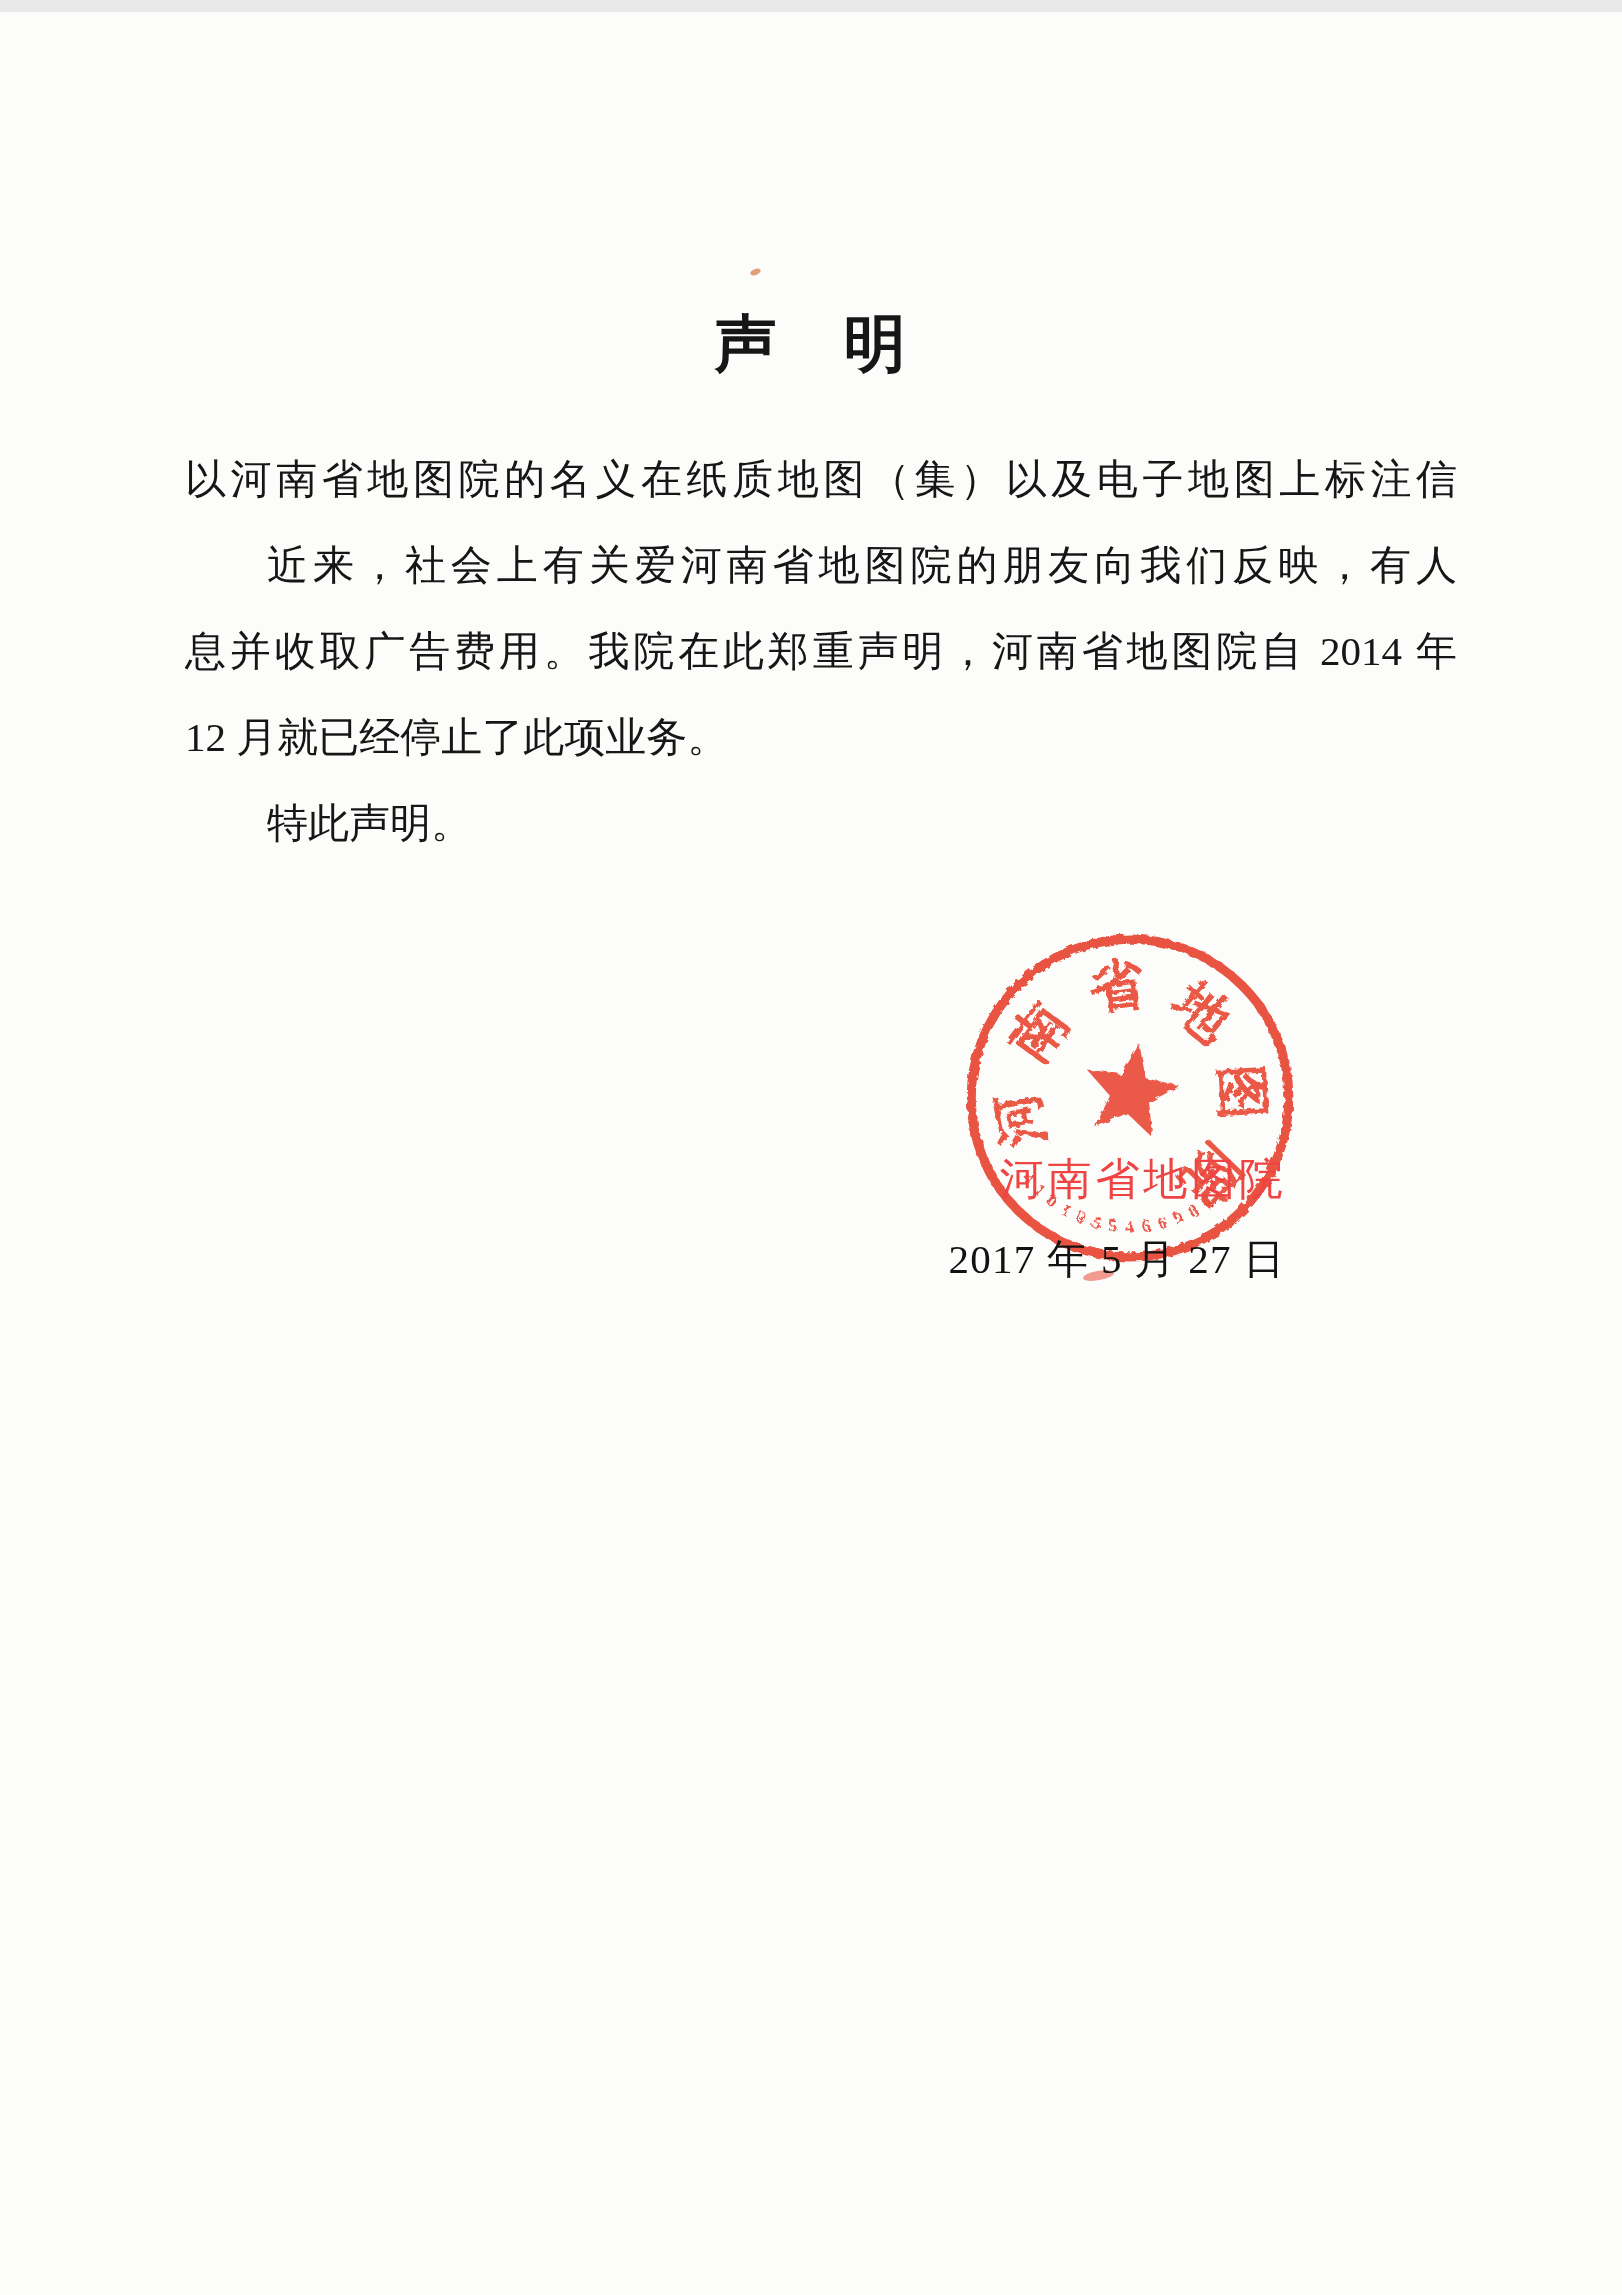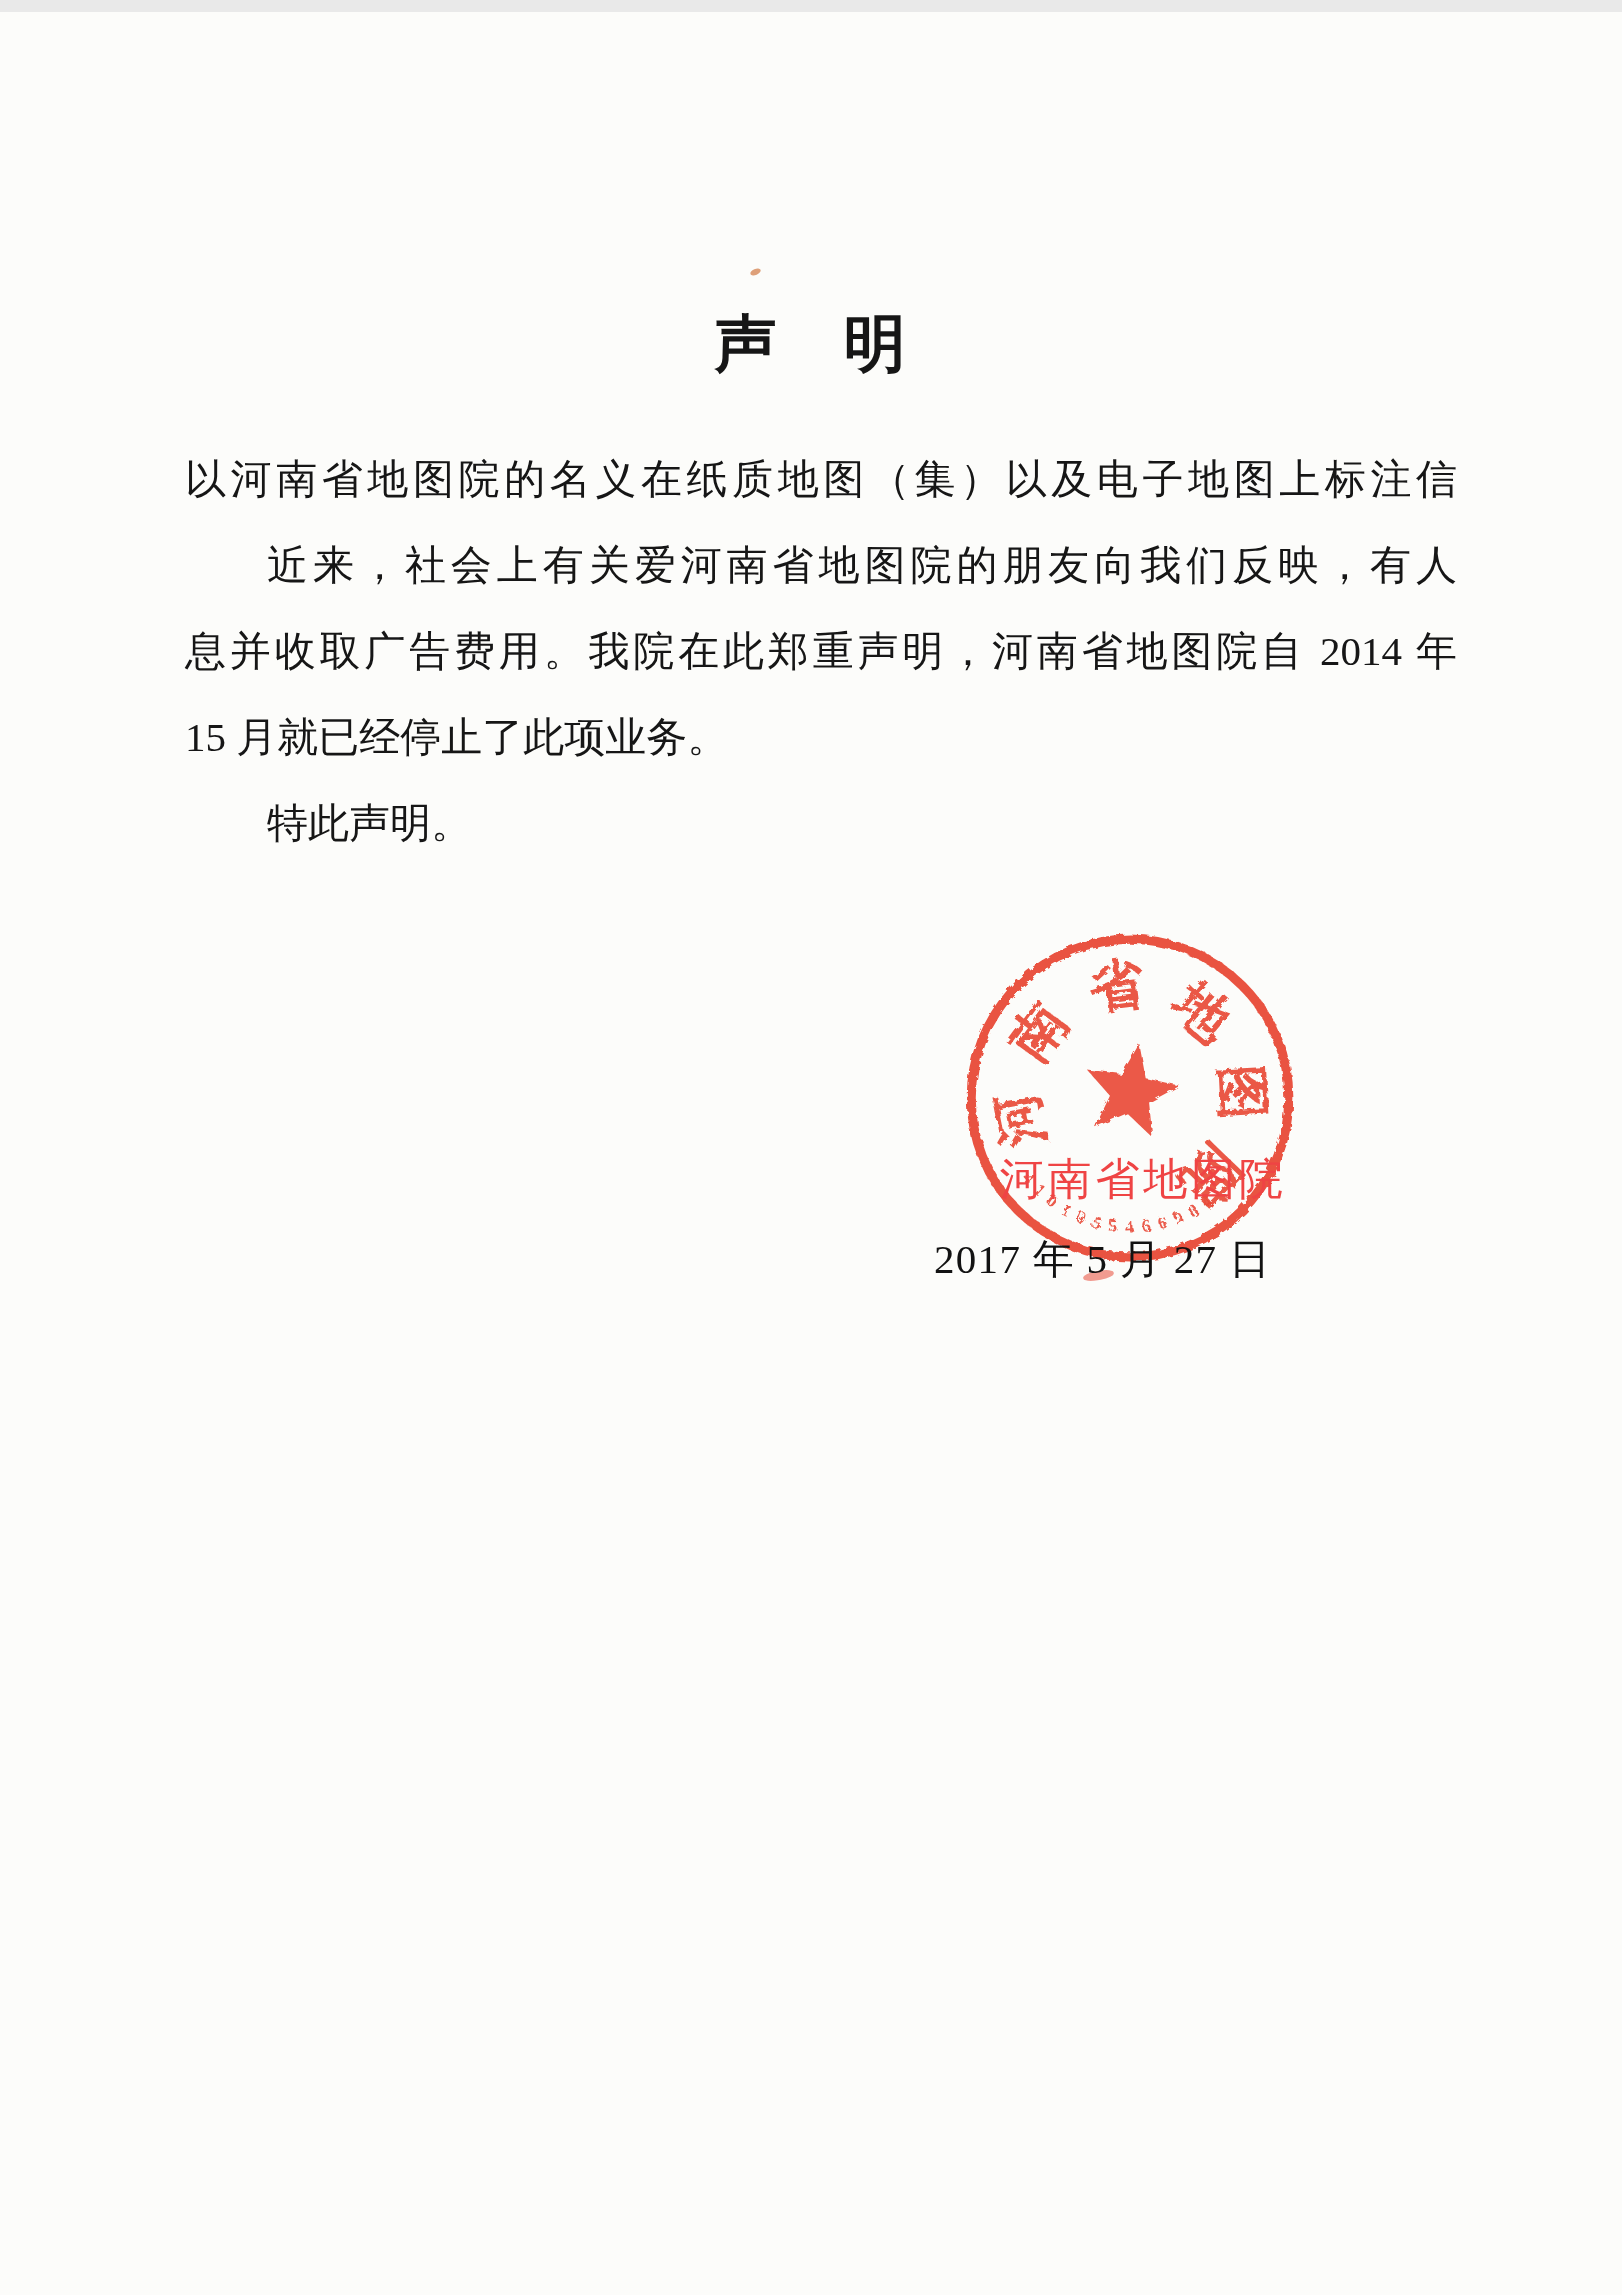"15 月就已经停止了此项业务。" div.line { text: 15 -> 12 }
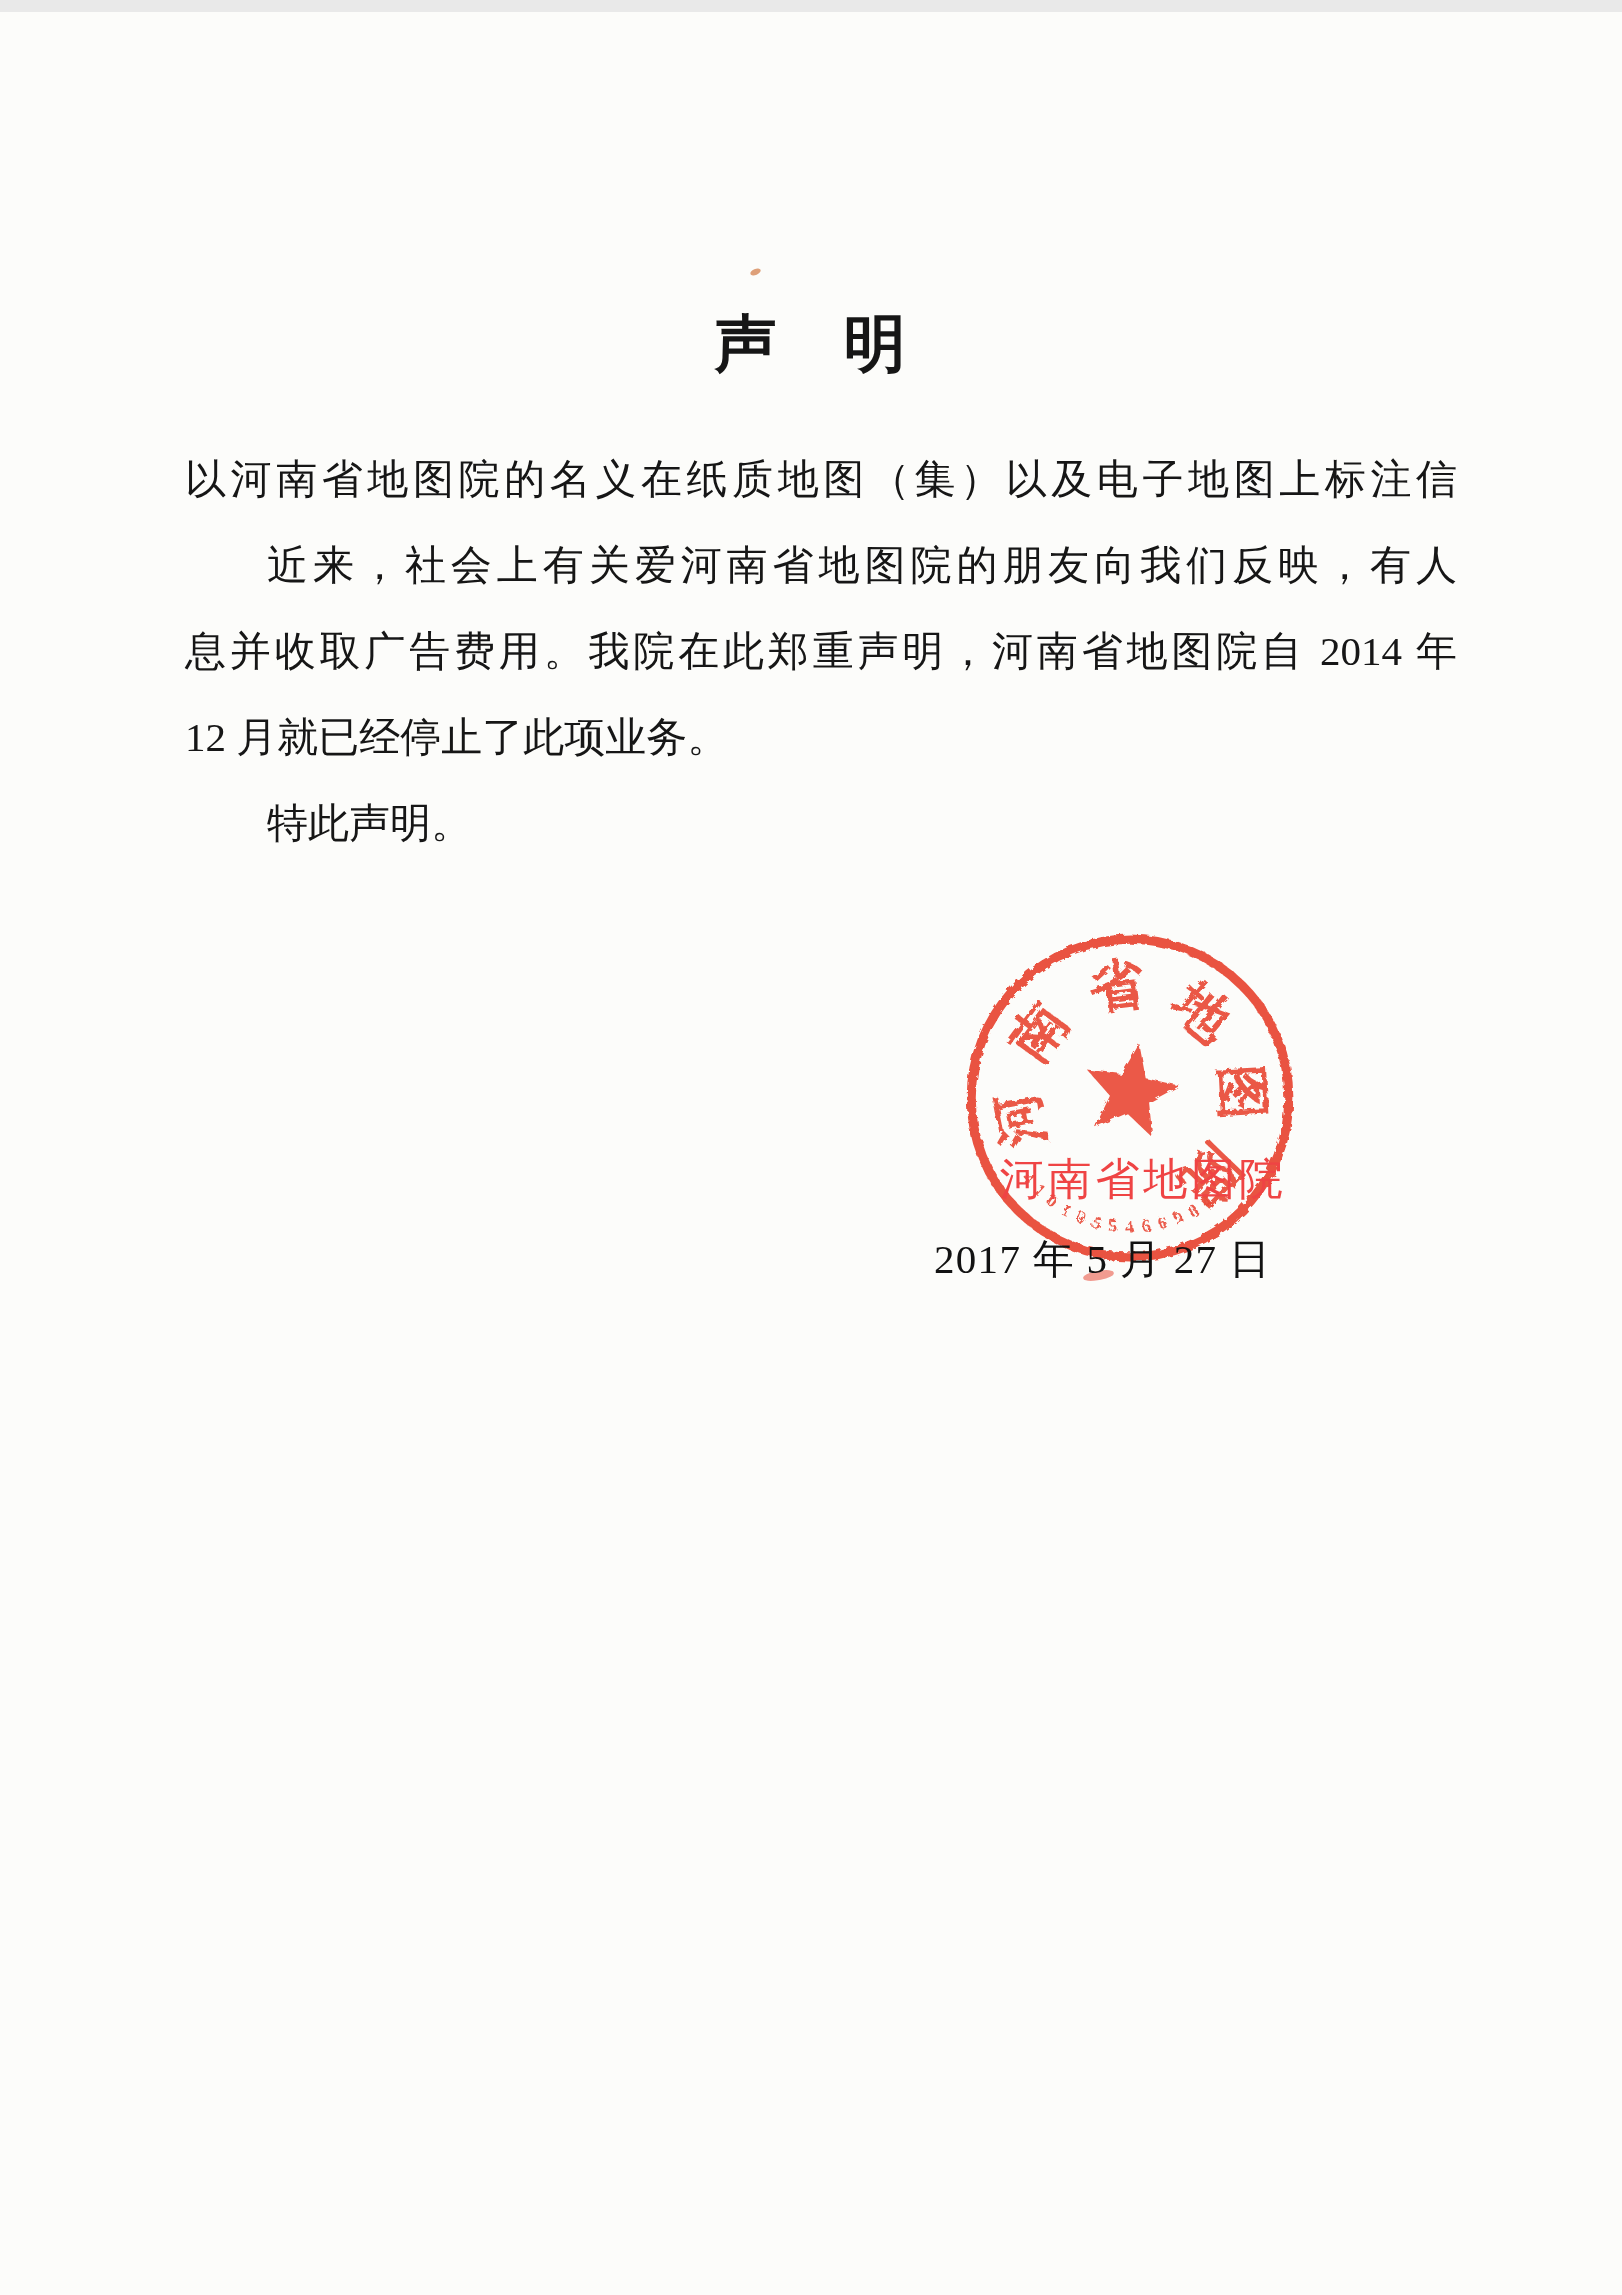"2017 年 5 月 27" .sign-date { text-align: left -> center }
